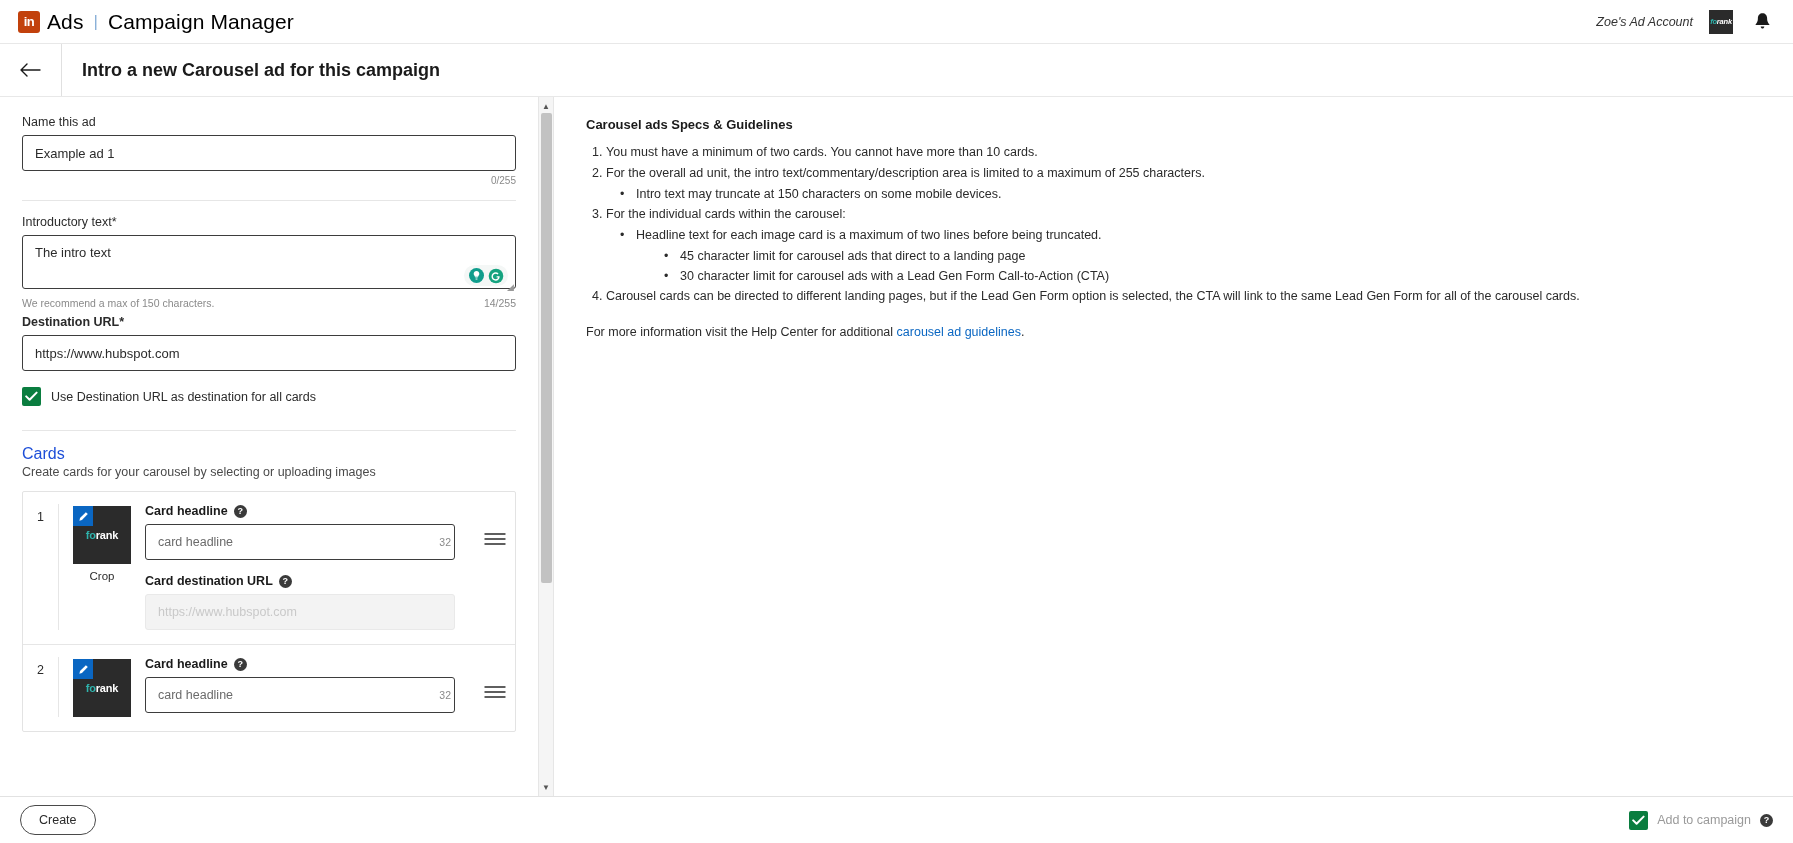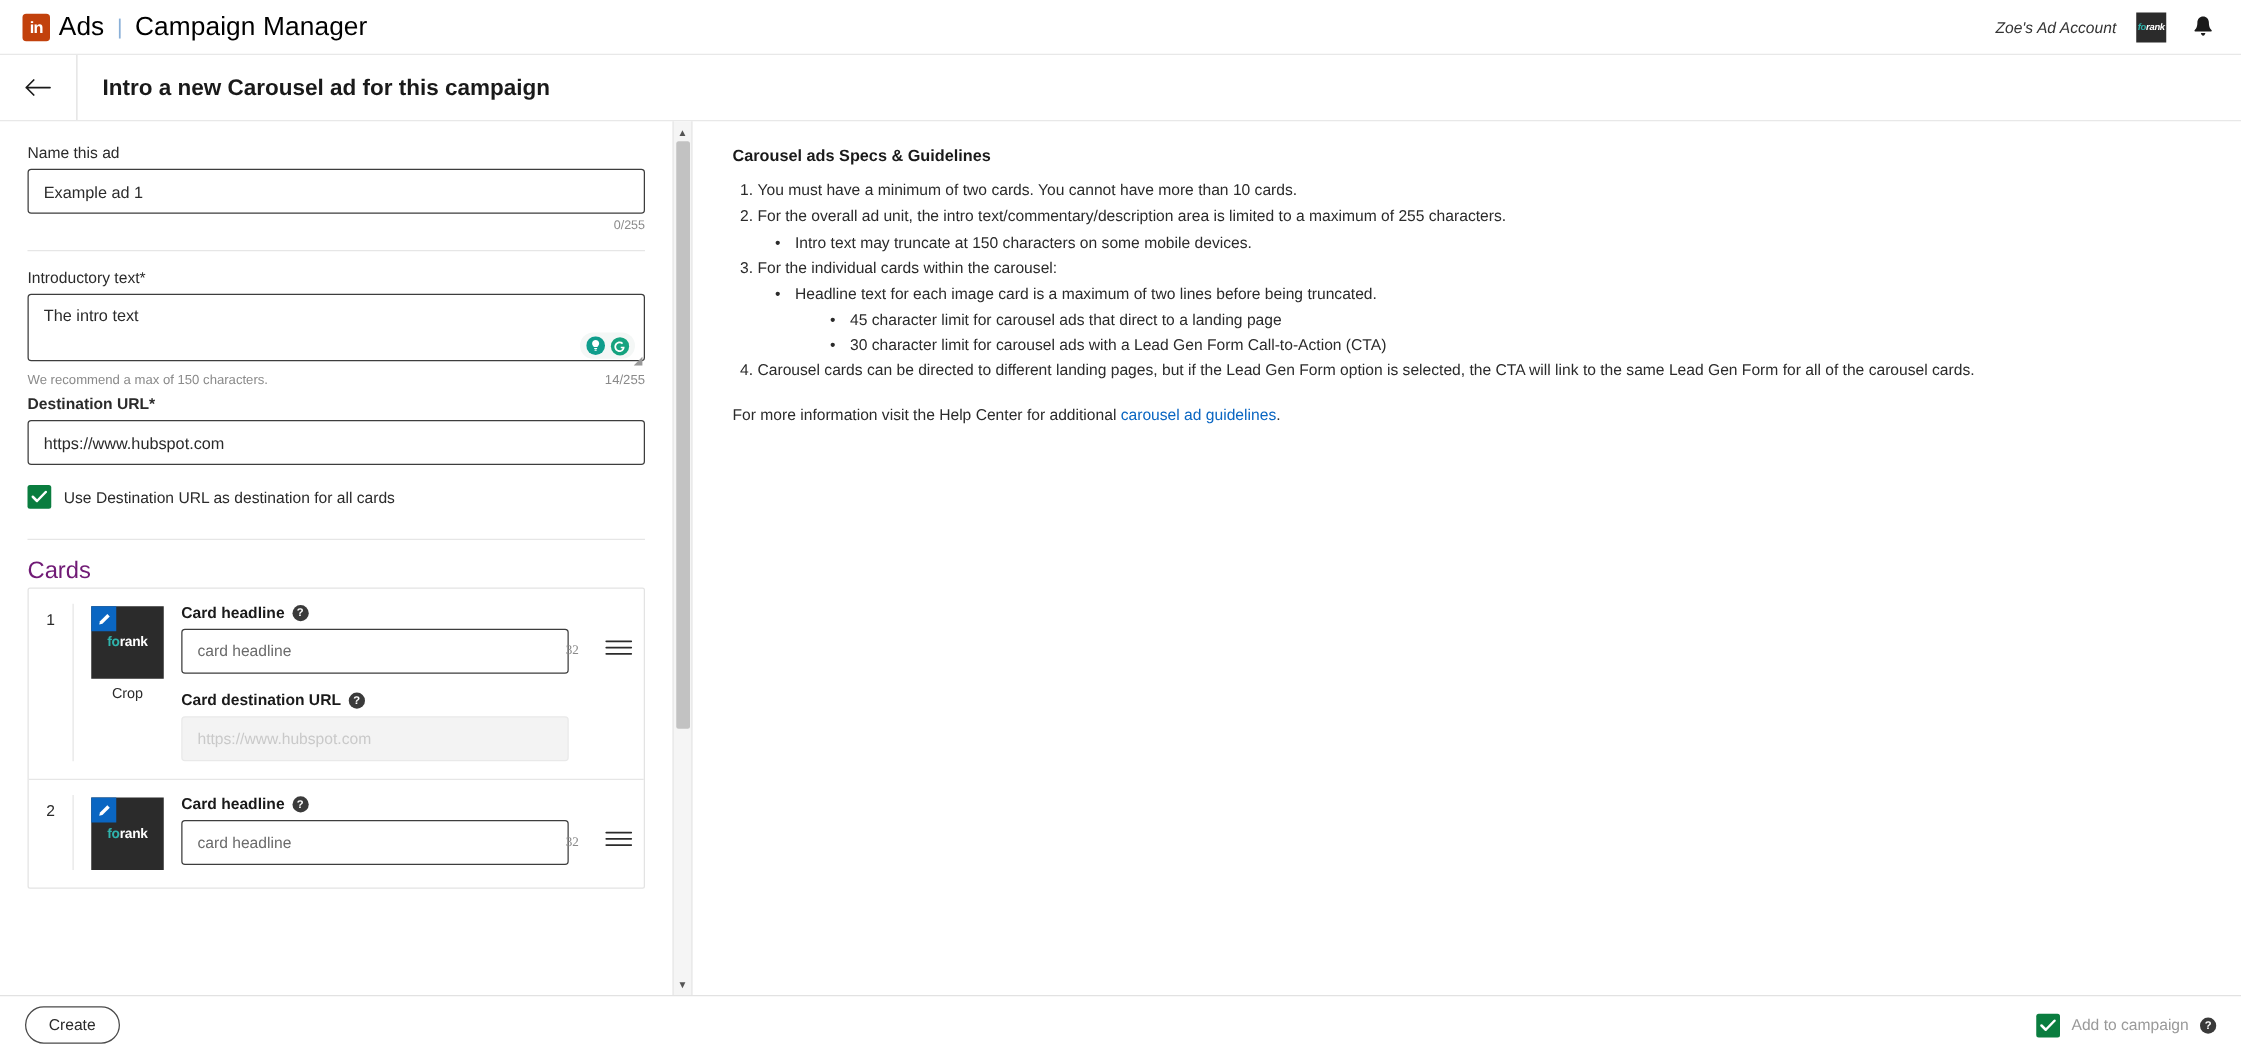"Cards" .cards-title { color: #701a75 -> #1d4ed8; font-size: 19px -> 16px }
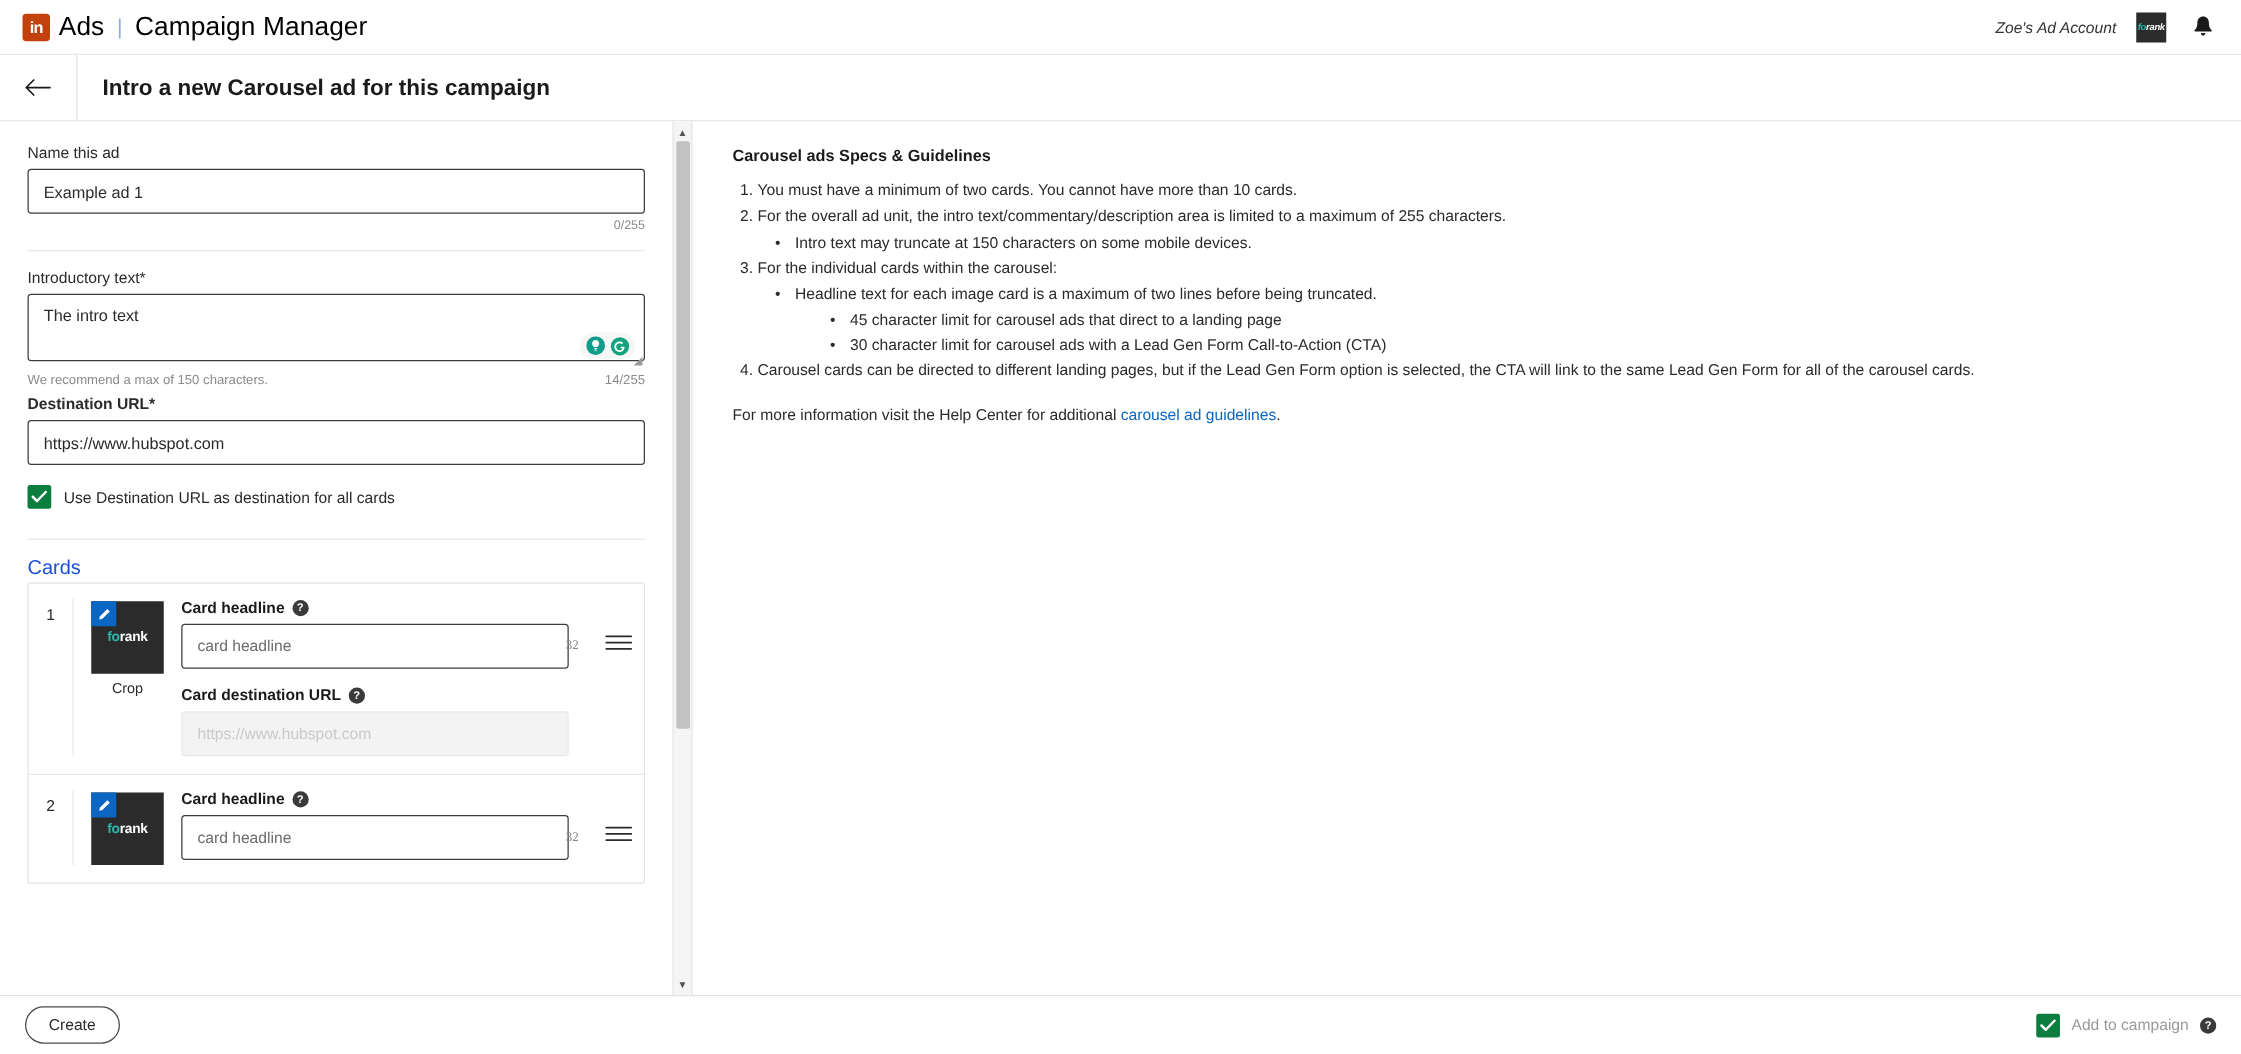"Create cards for your carousel" div.cards-sub { html: none -> <div>Create cards for your carousel by selecting or uploading images</div> }
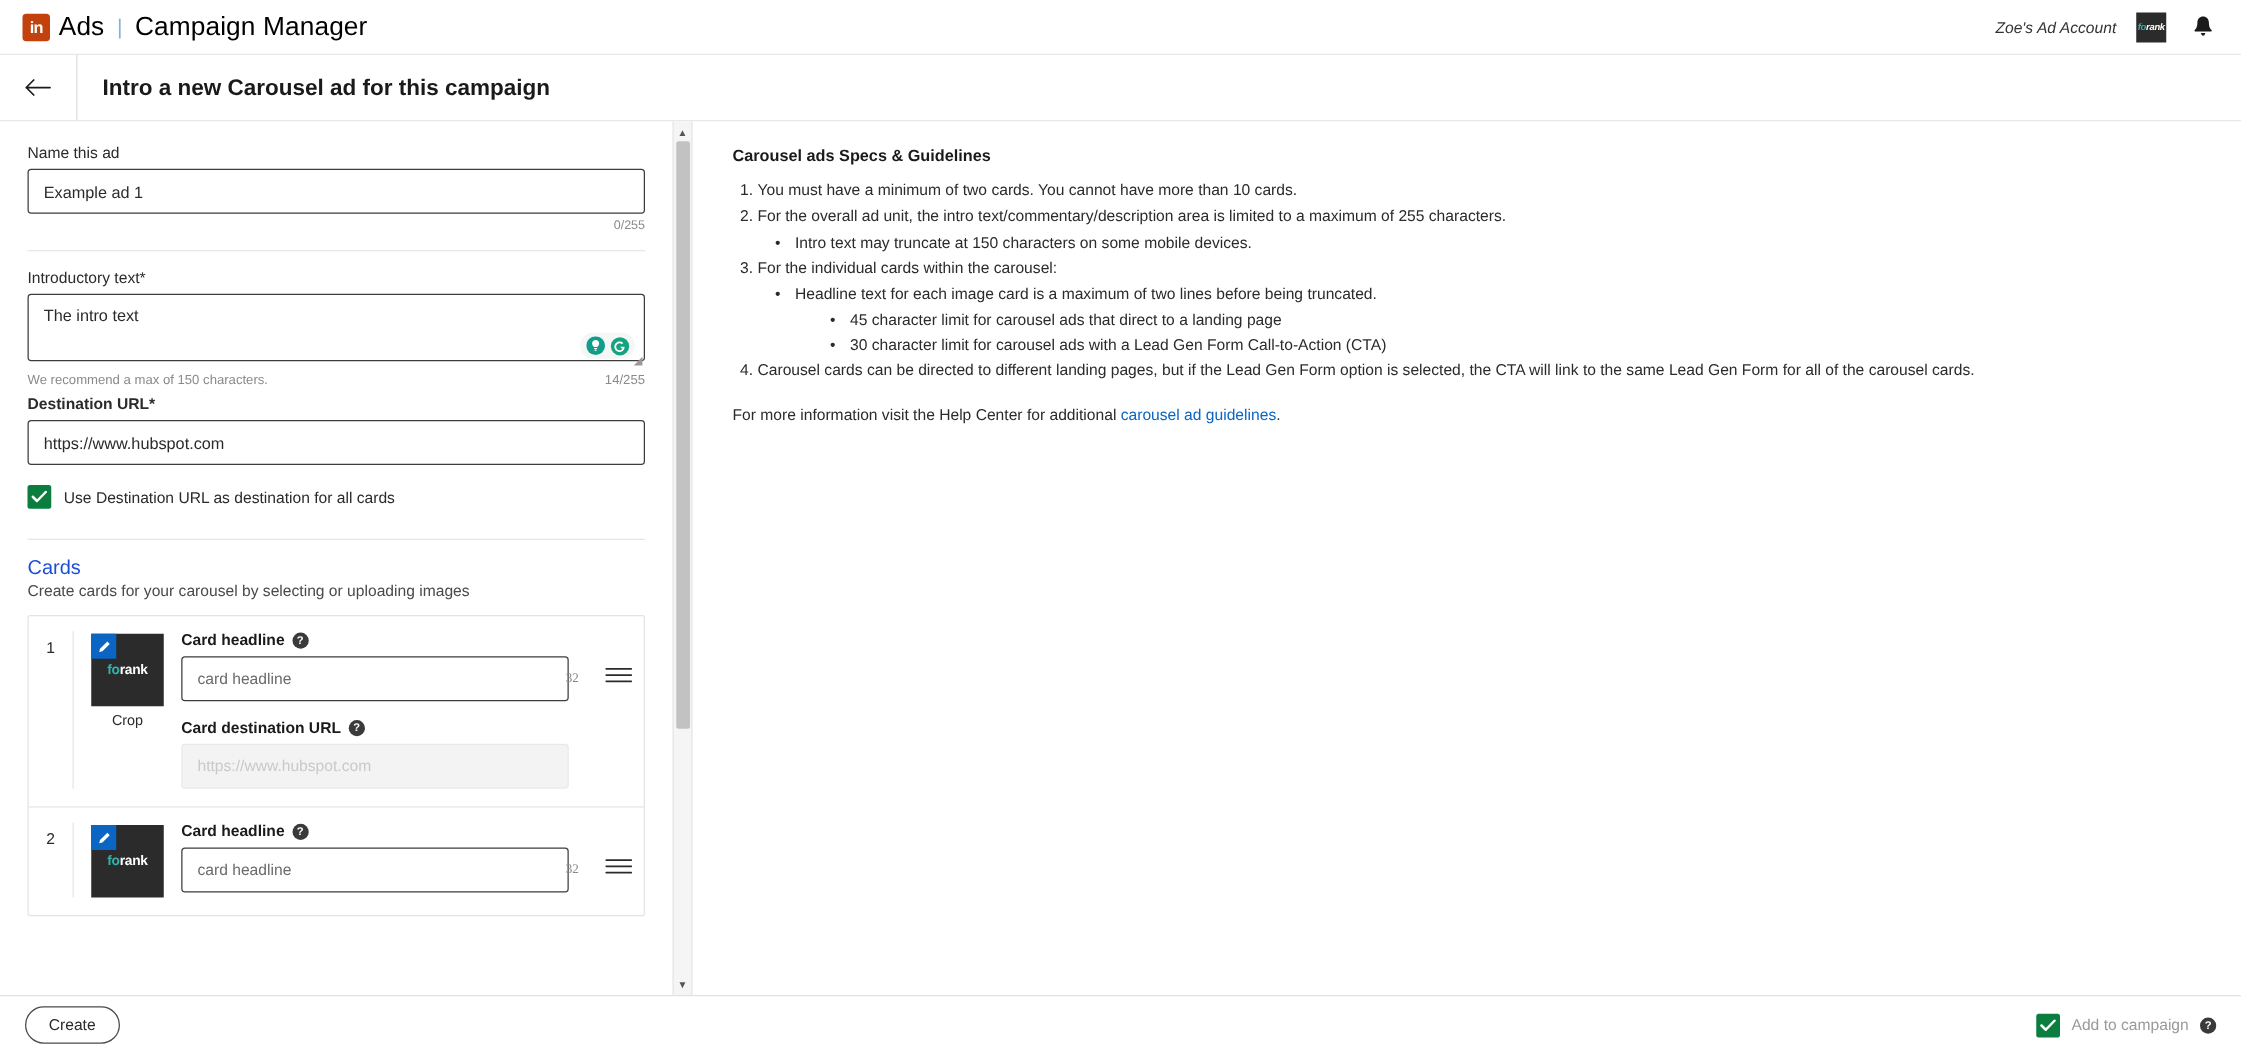"32" .inline-counter { font-family: Liberation Serif, serif -> none; right: 2px -> 14px }
